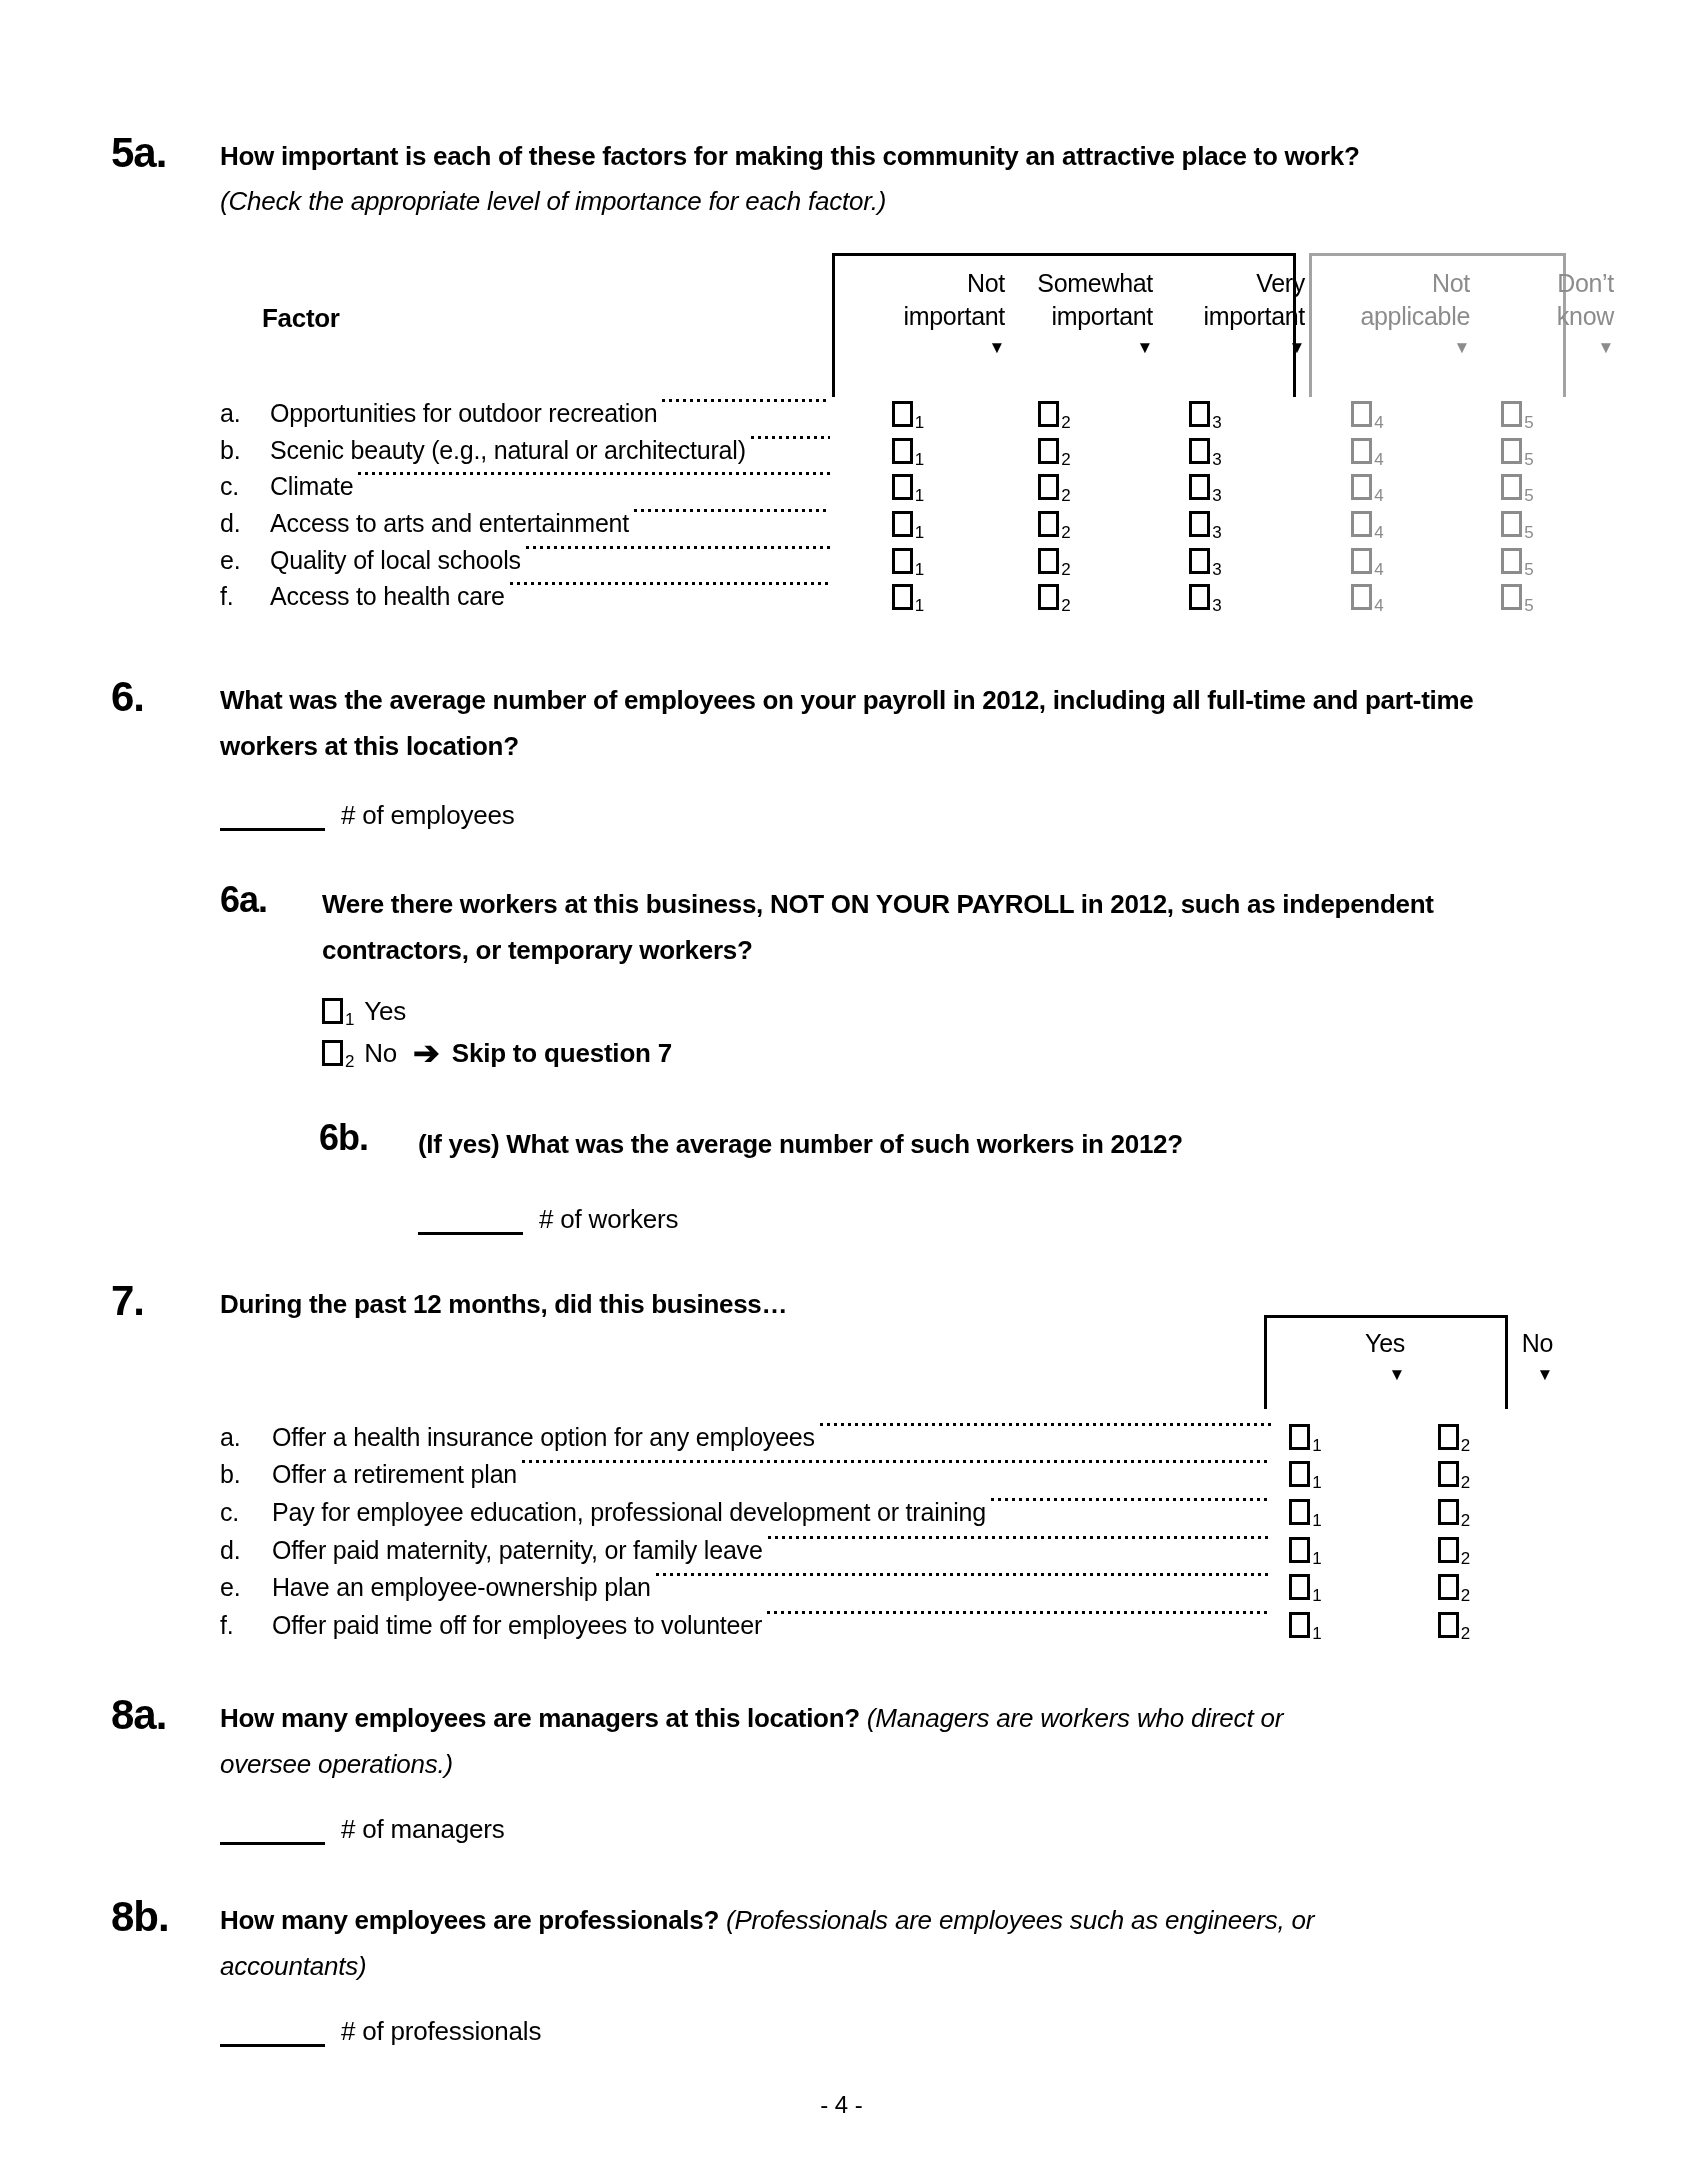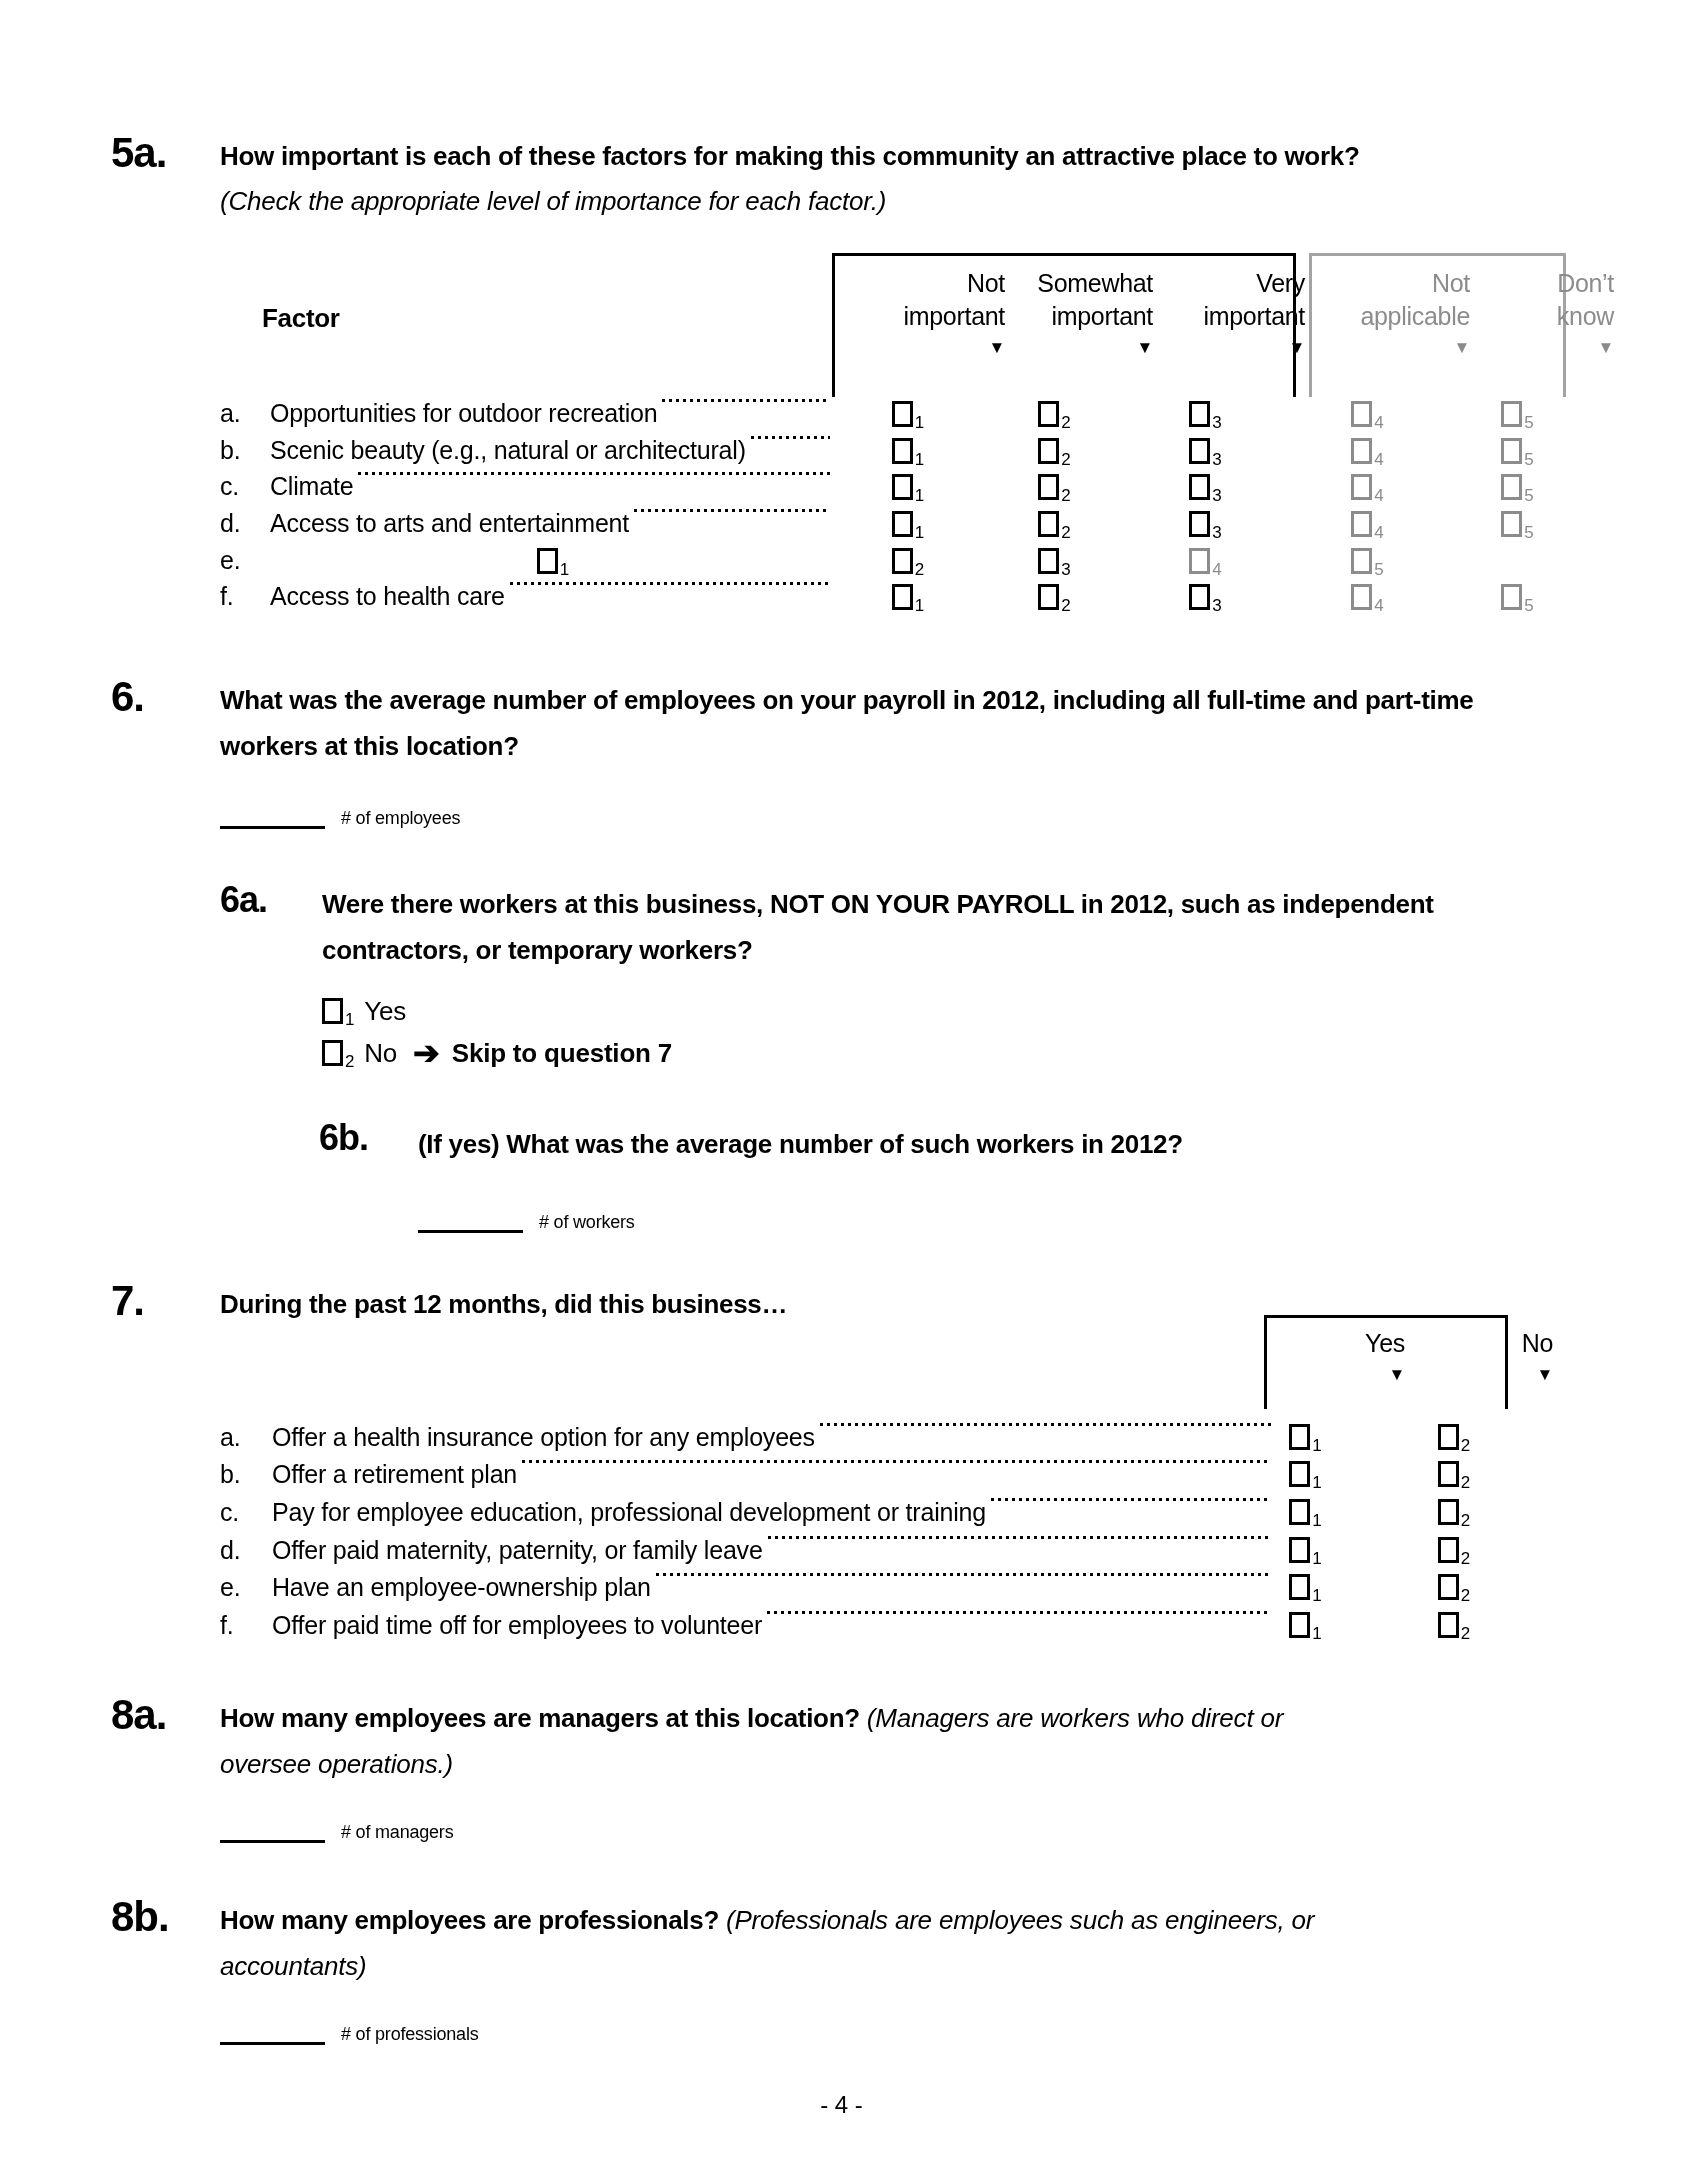"Quality of local schools" span.lab { html: none -> <span> <span>Quality of local schools</span> <span></span> </span> }
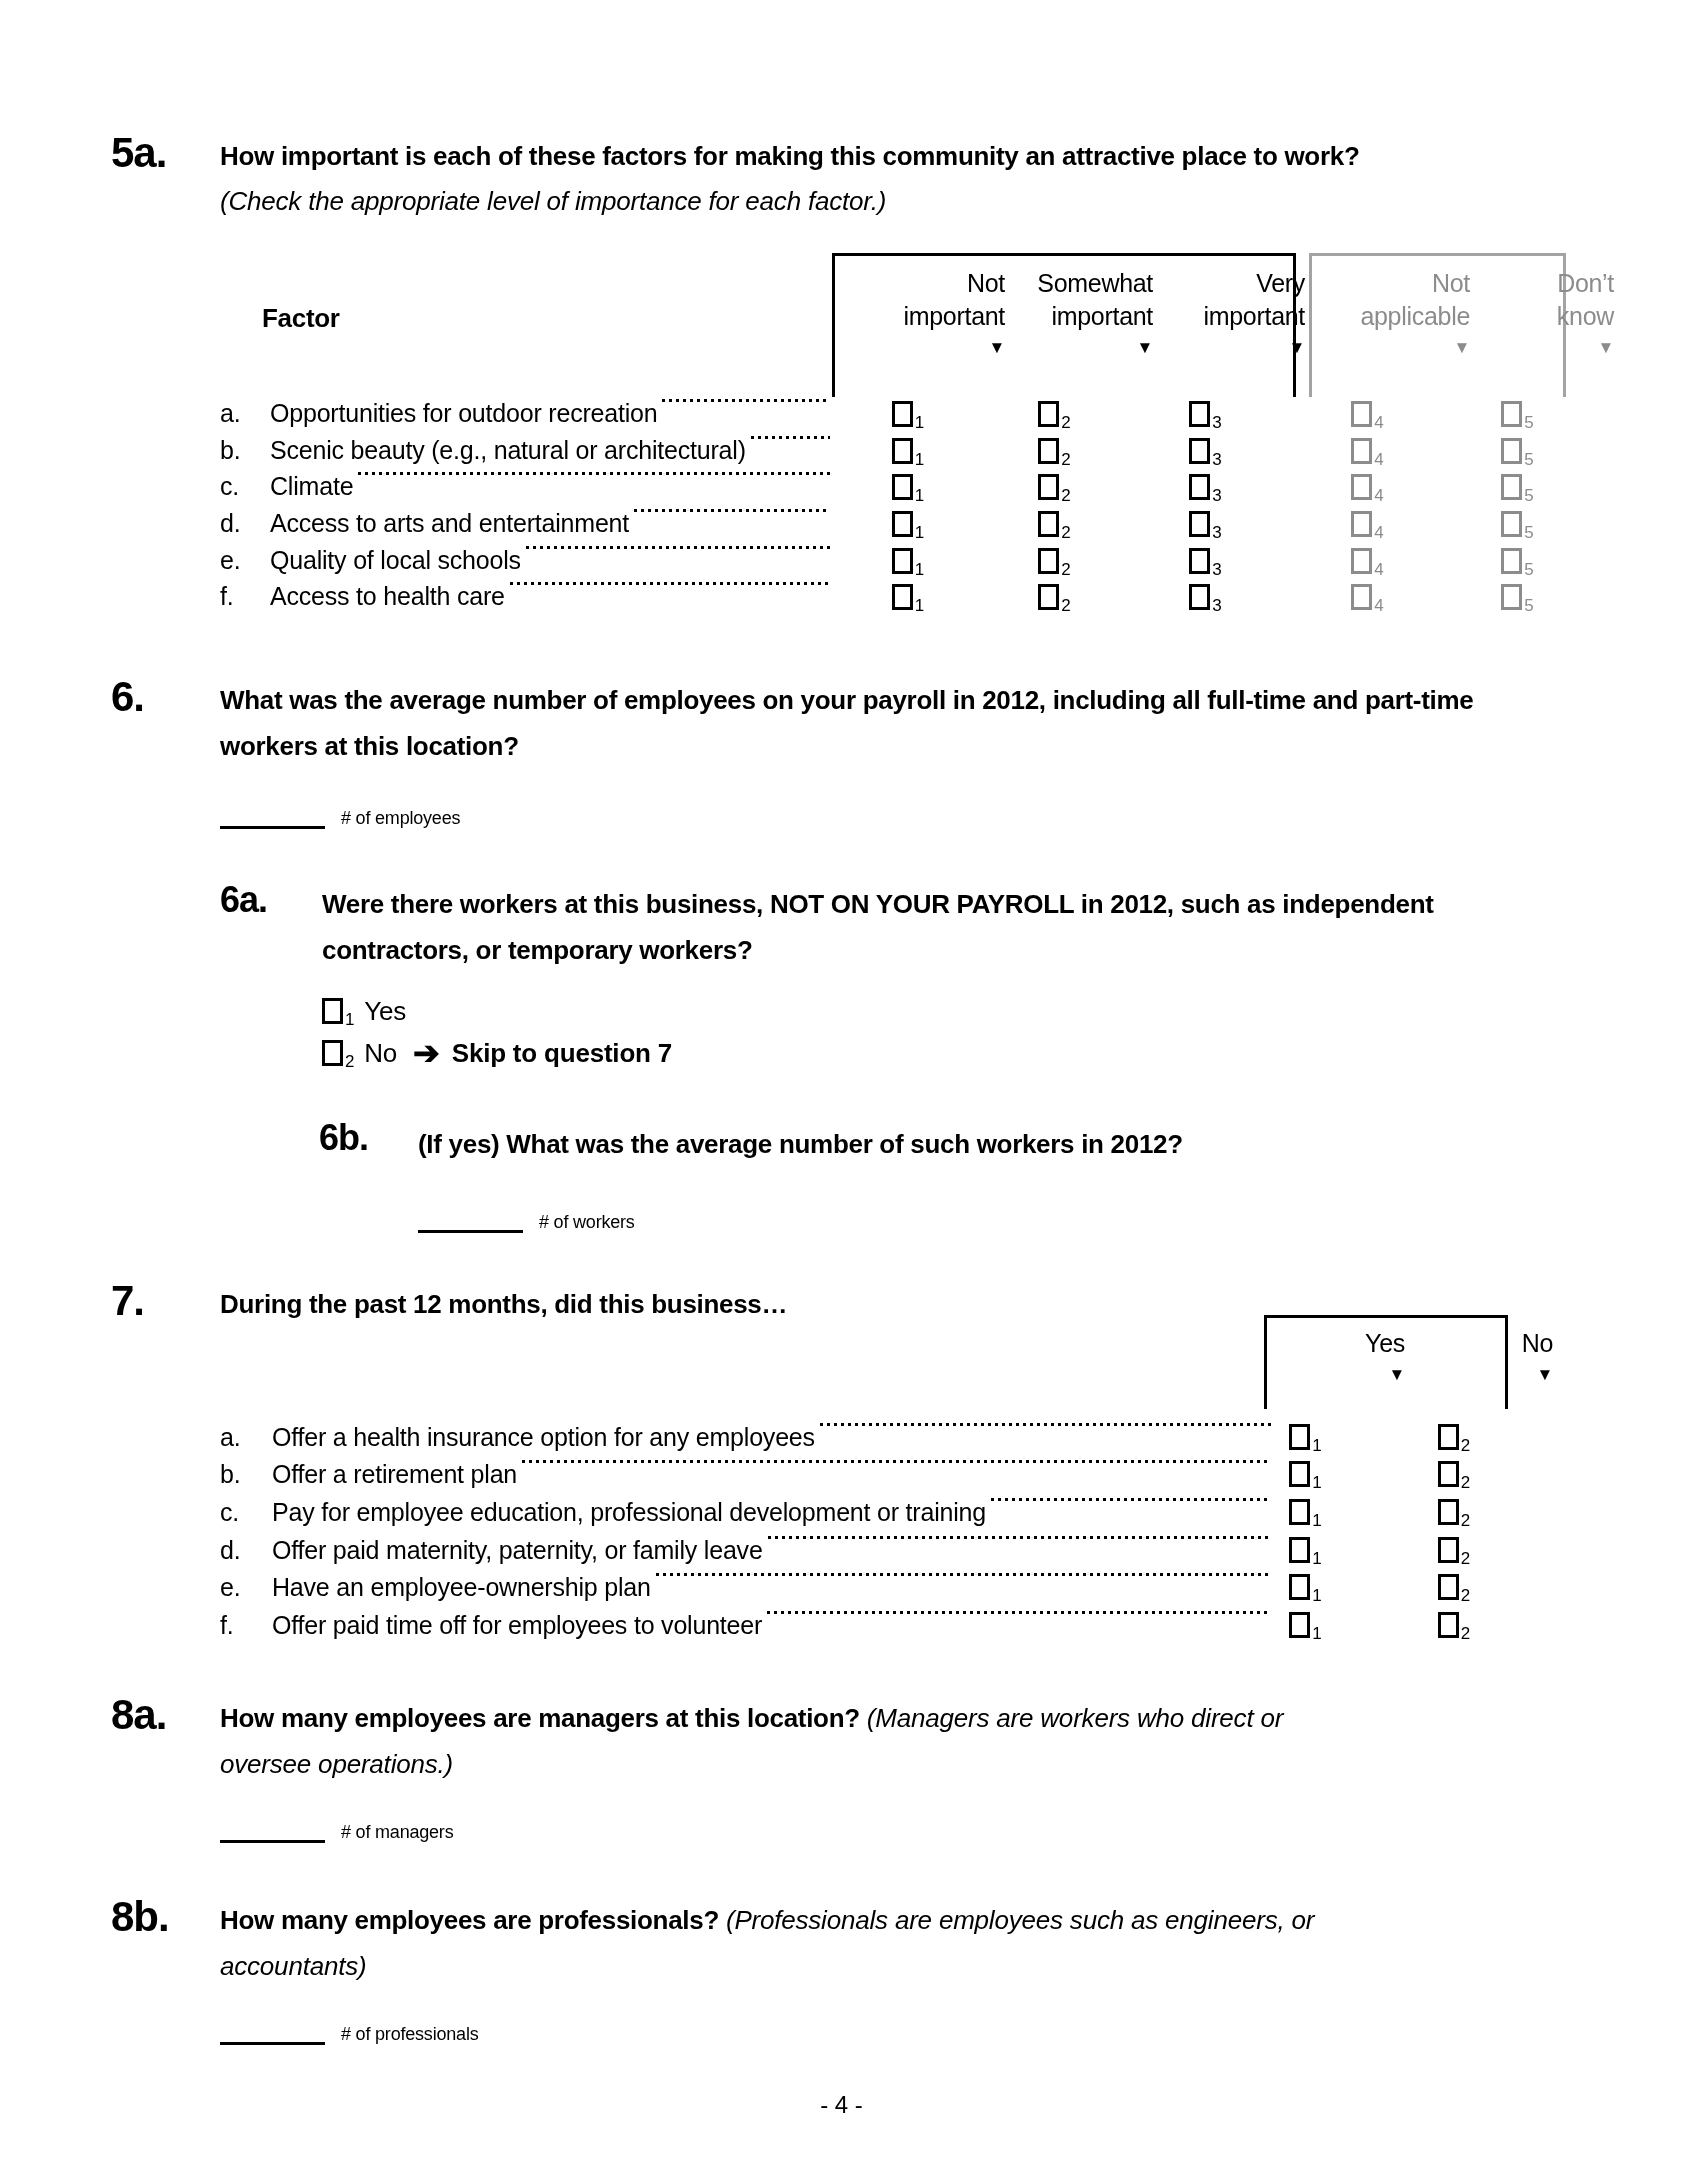"# of employees" .blankrow { font-size: 18px -> 26px }
